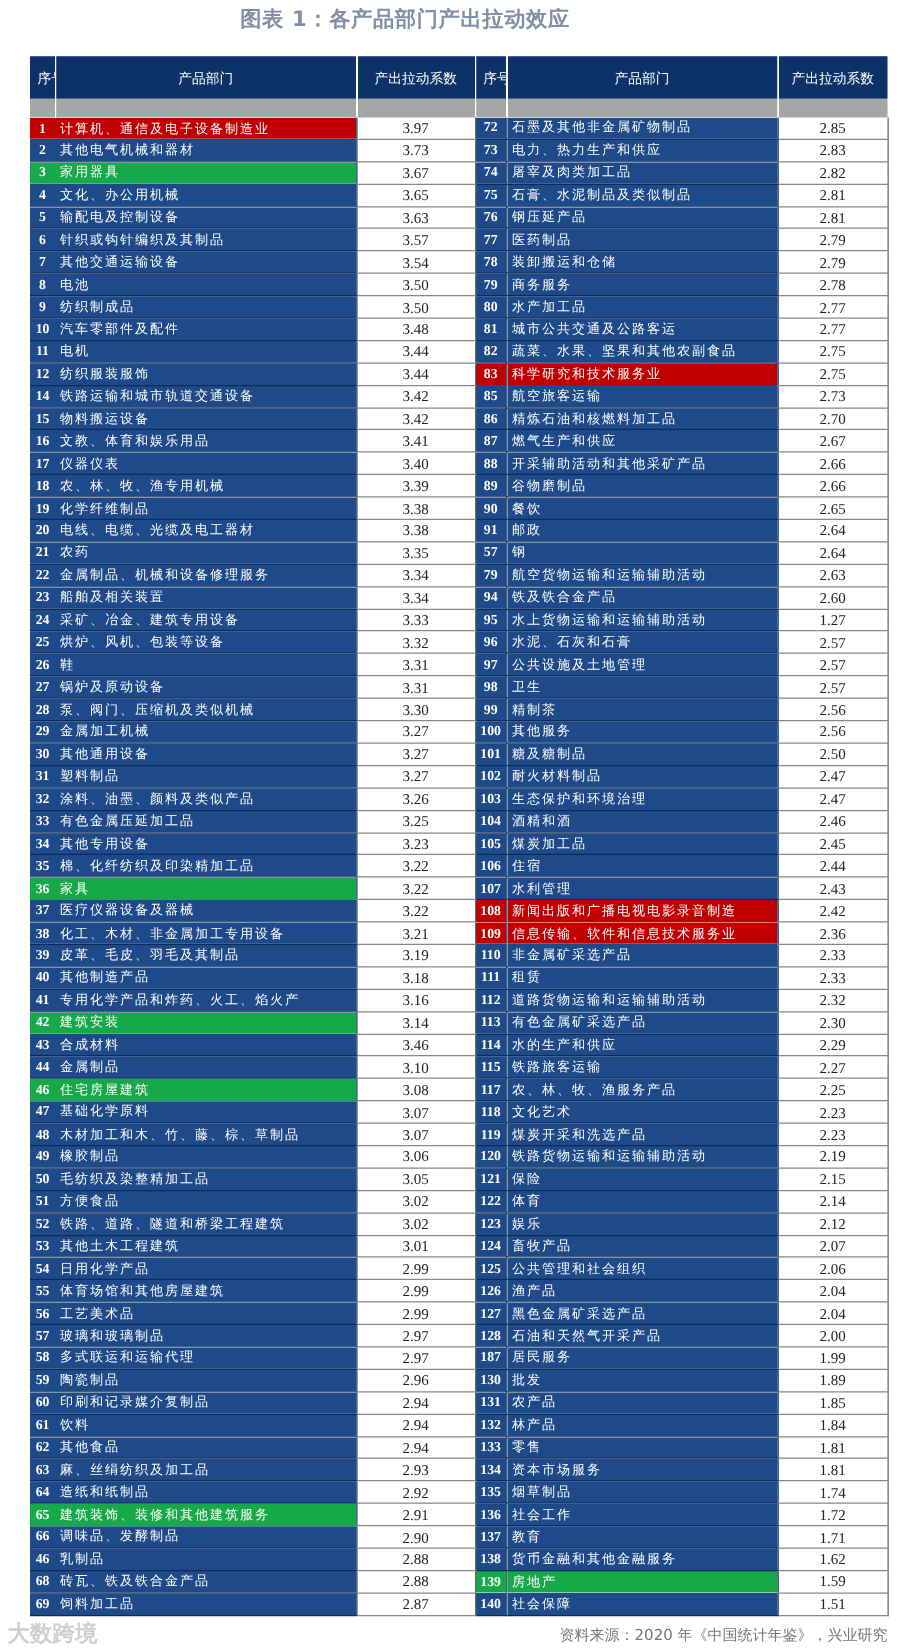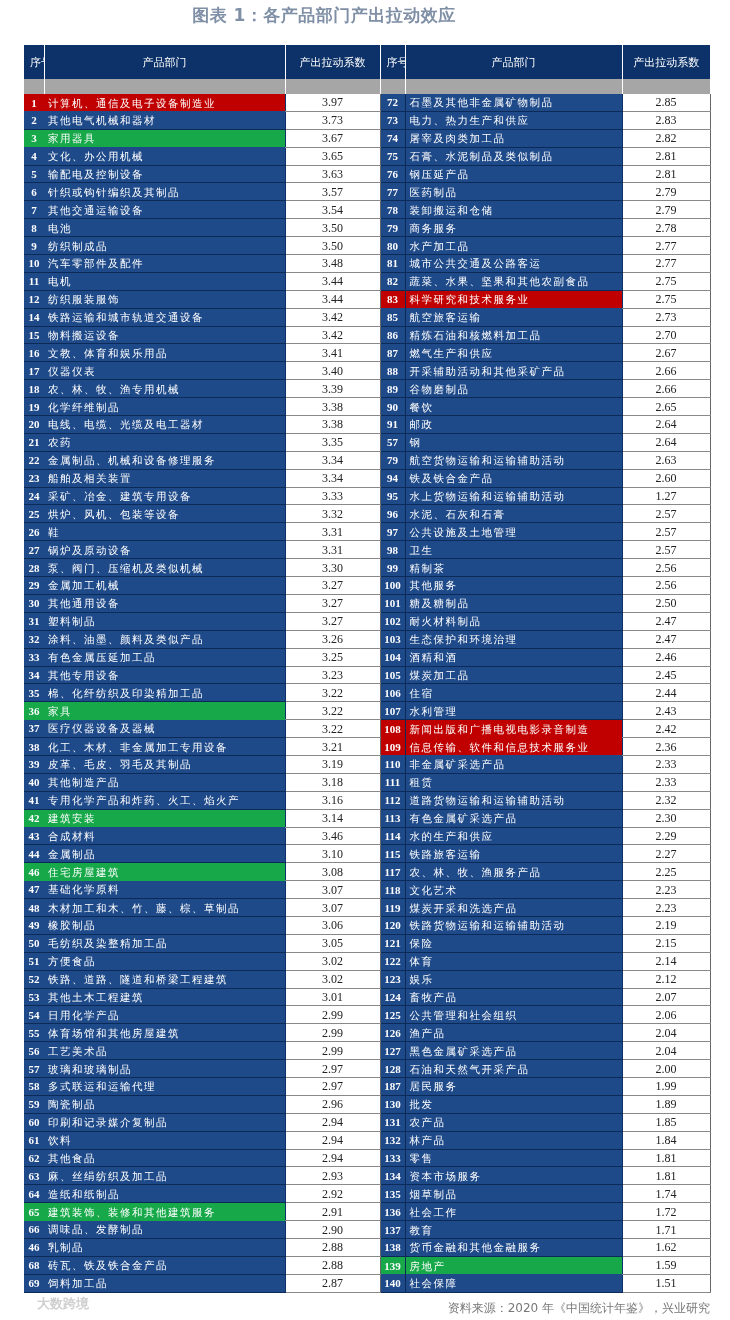"大数跨境" .wm { font-size: 13px -> 18px; margin-left: 31px -> none }
